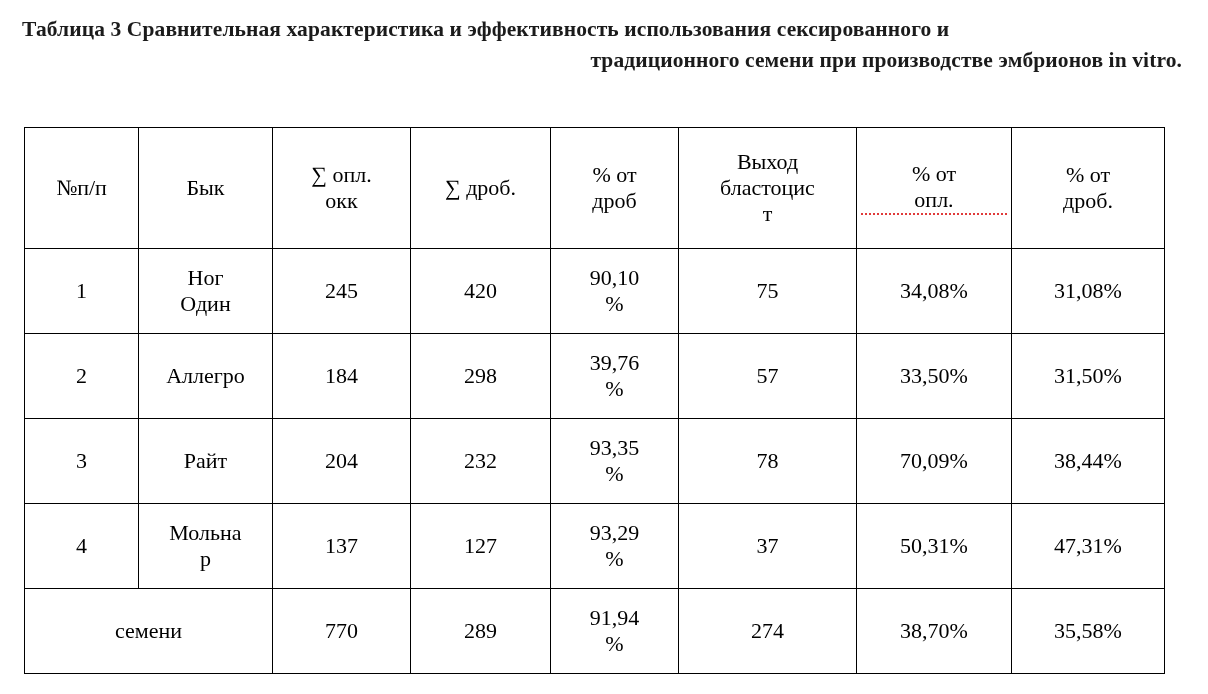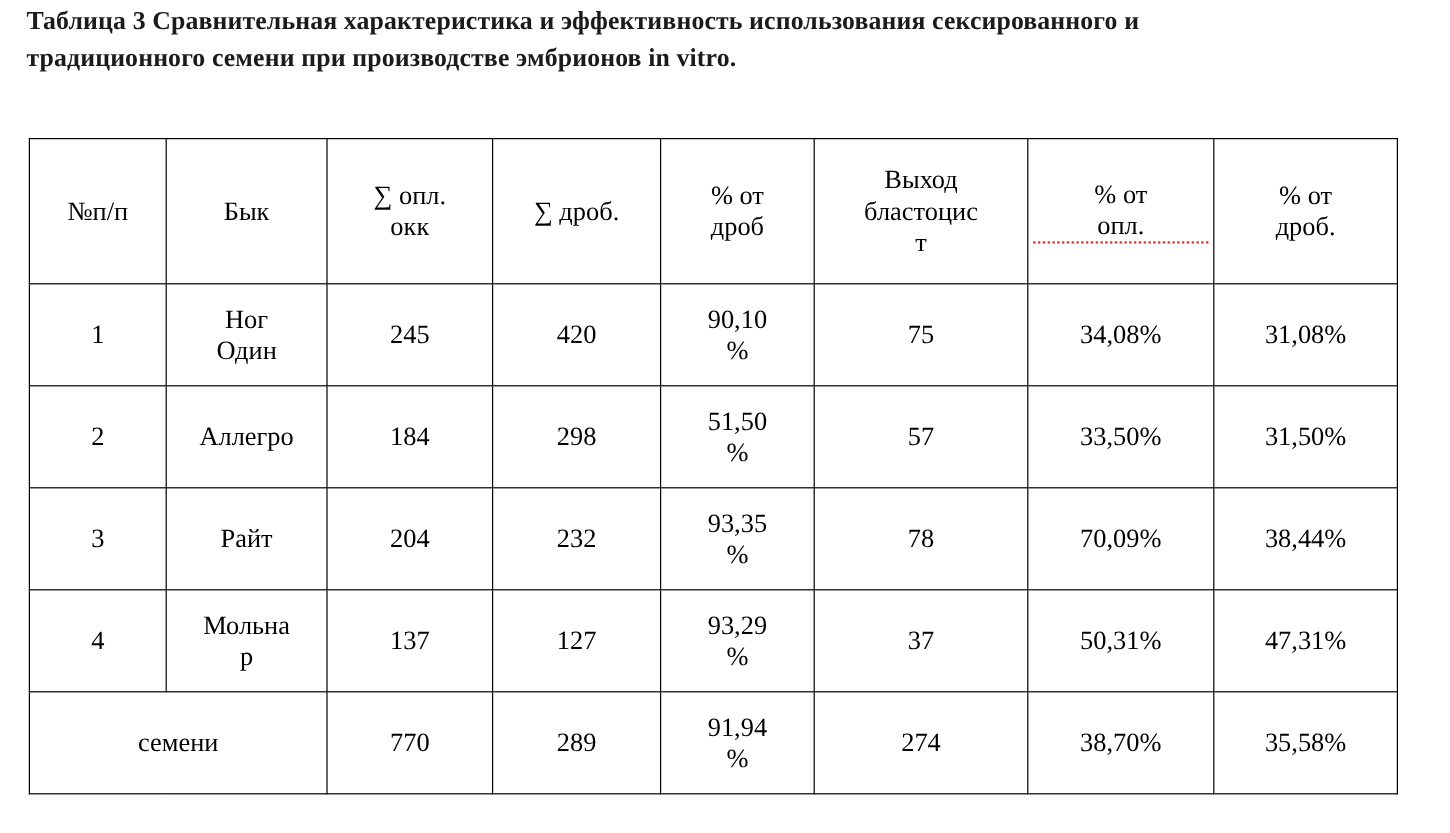"Таблица 3 Сравнительная характеристика и" .page { padding: 2px 22px 0 22px -> 14px 22px 0 22px }
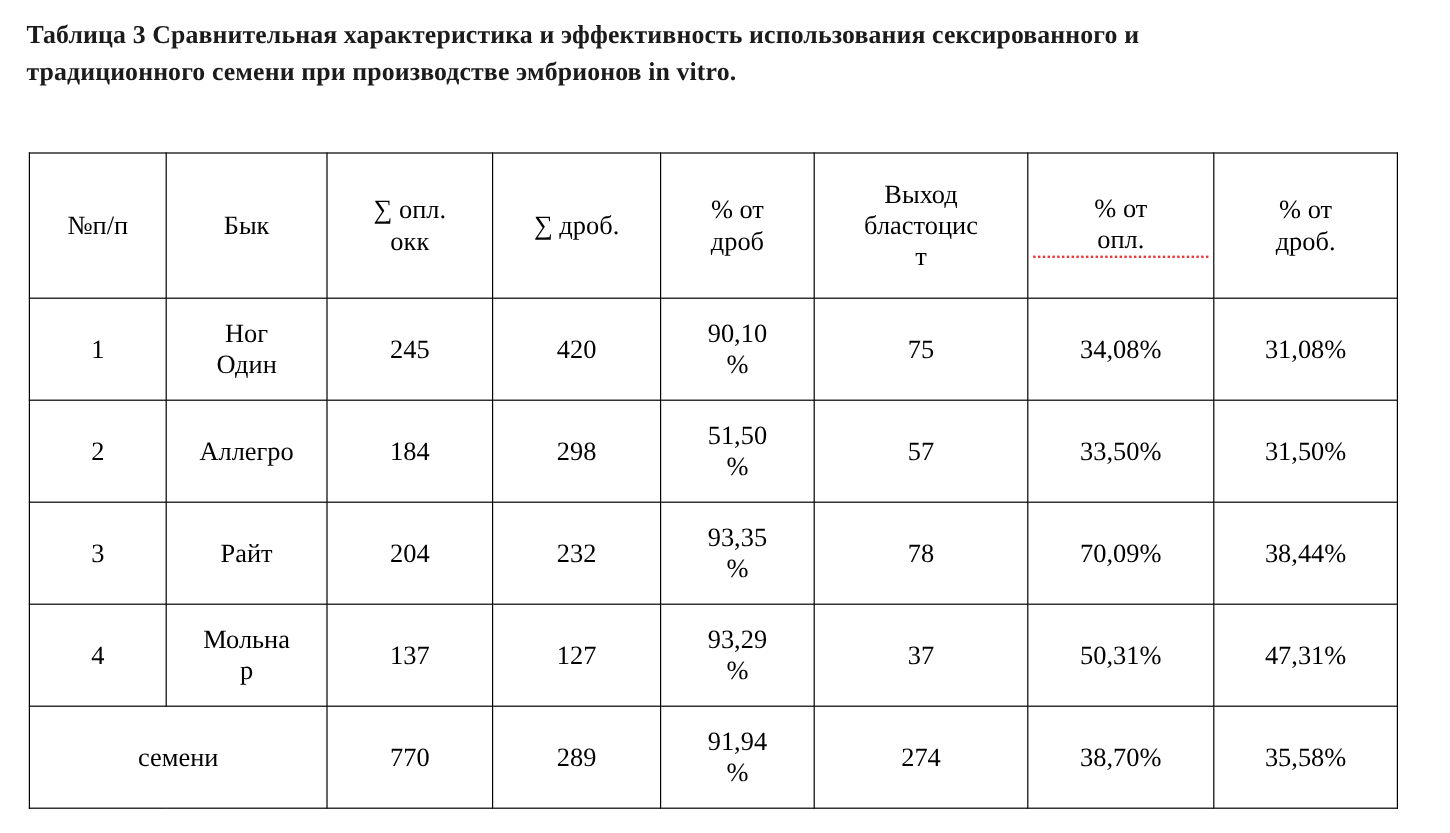"традиционного семени при производстве" .caption .line2 { text-align: none -> right }
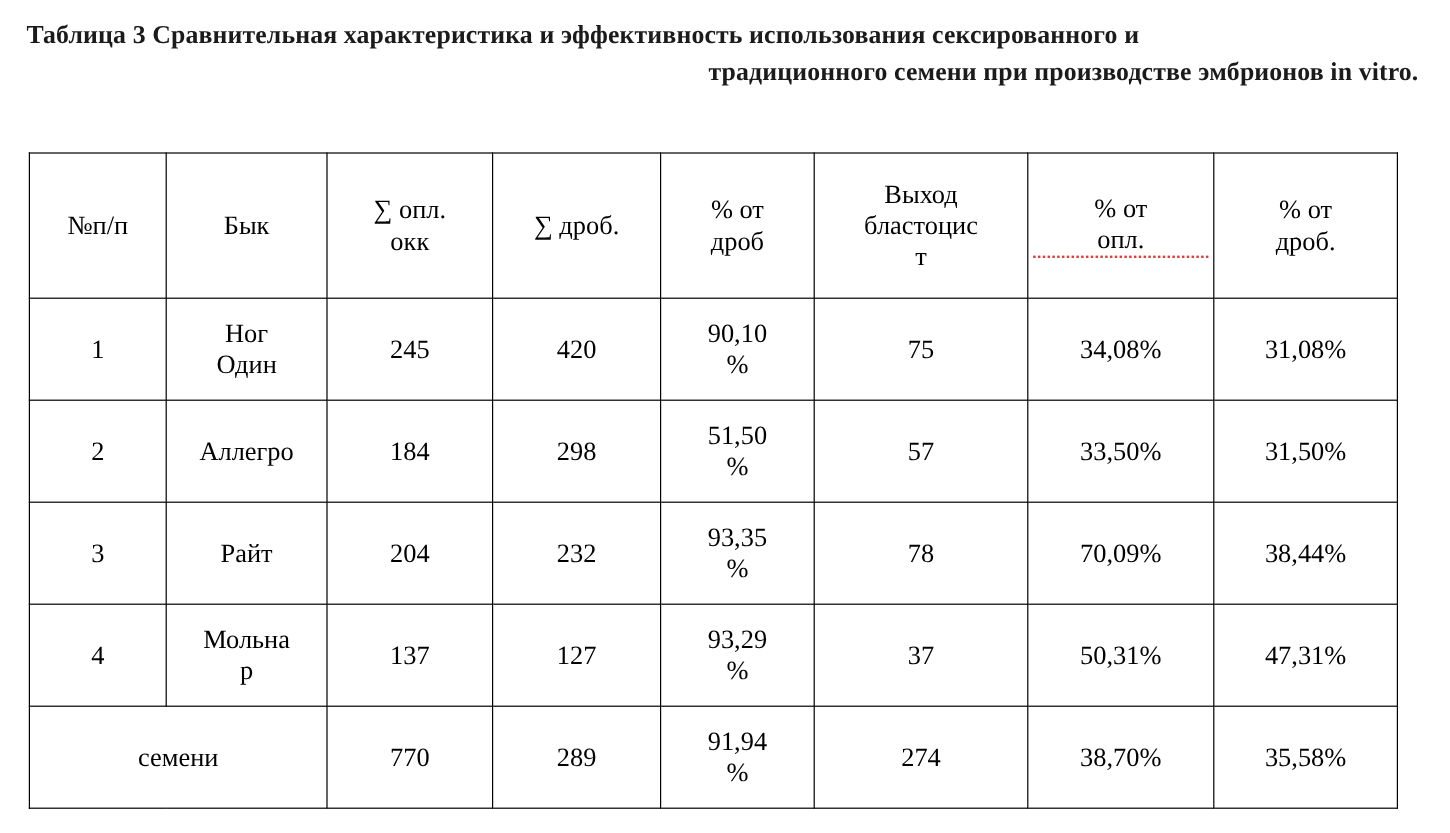"51,50" span.cell-stack { text: 51,50 -> 39,76 }
